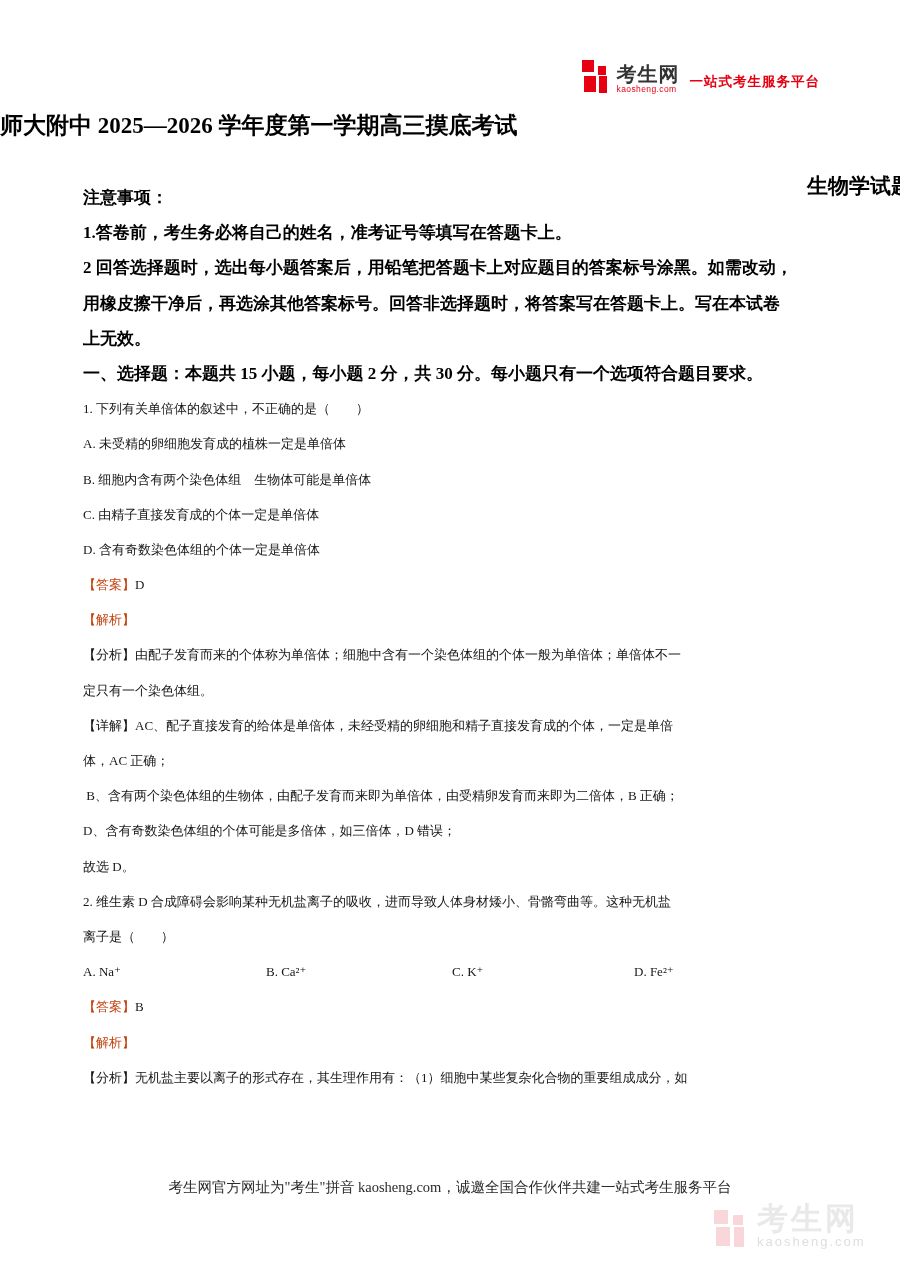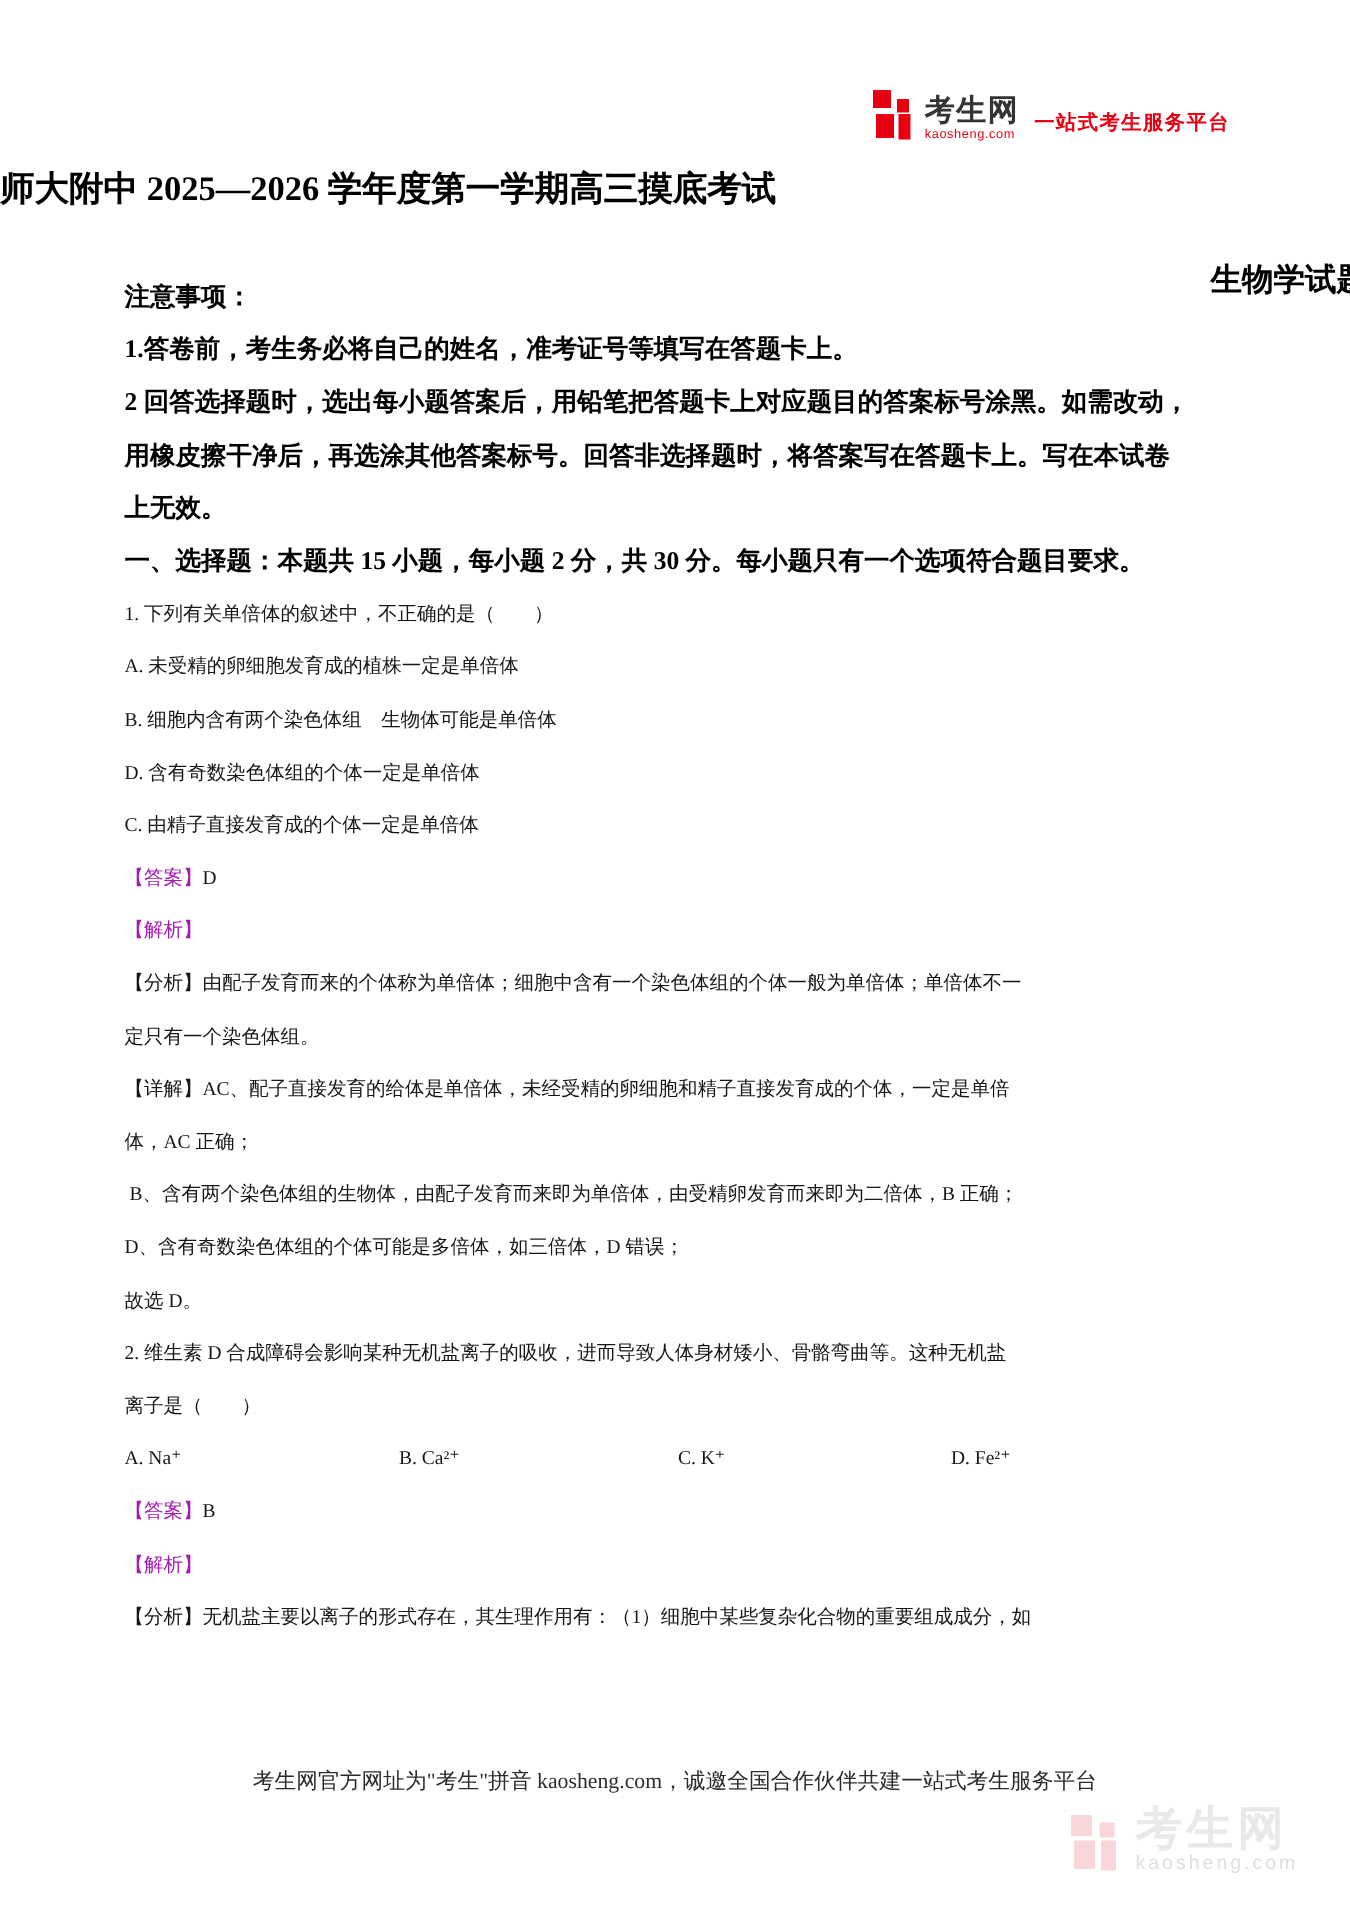"D. 含有奇数染色体组的个体一定是单倍体" div.line { order: before "C. 由精子直接发育成的个体一定是单倍体" -> after "C. 由精子直接发育成的个体一定是单倍体" }
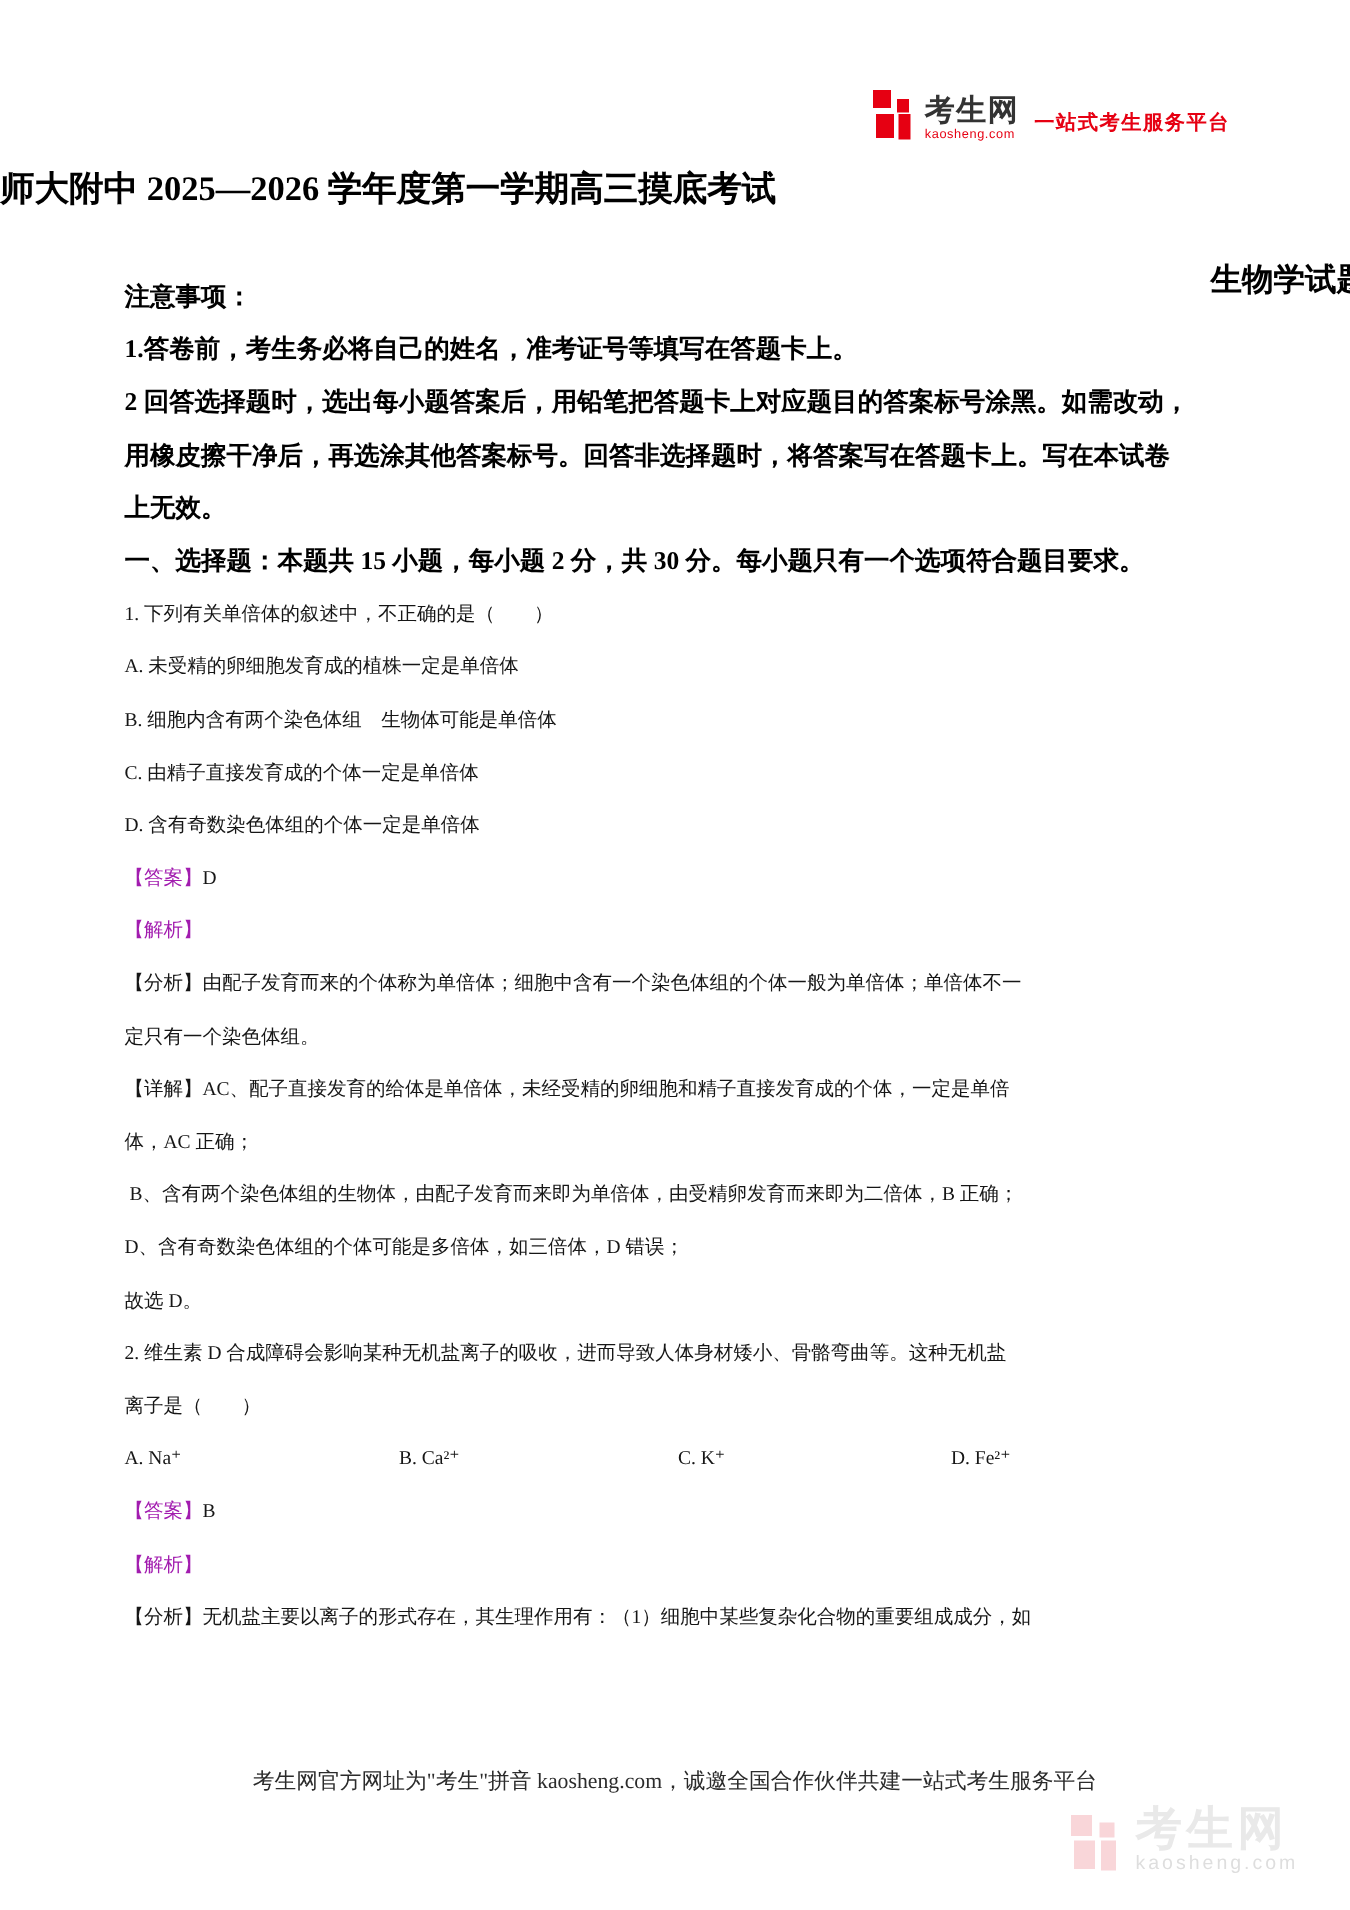"【答案】" .mk { color: #a21caf -> #c2410c }
